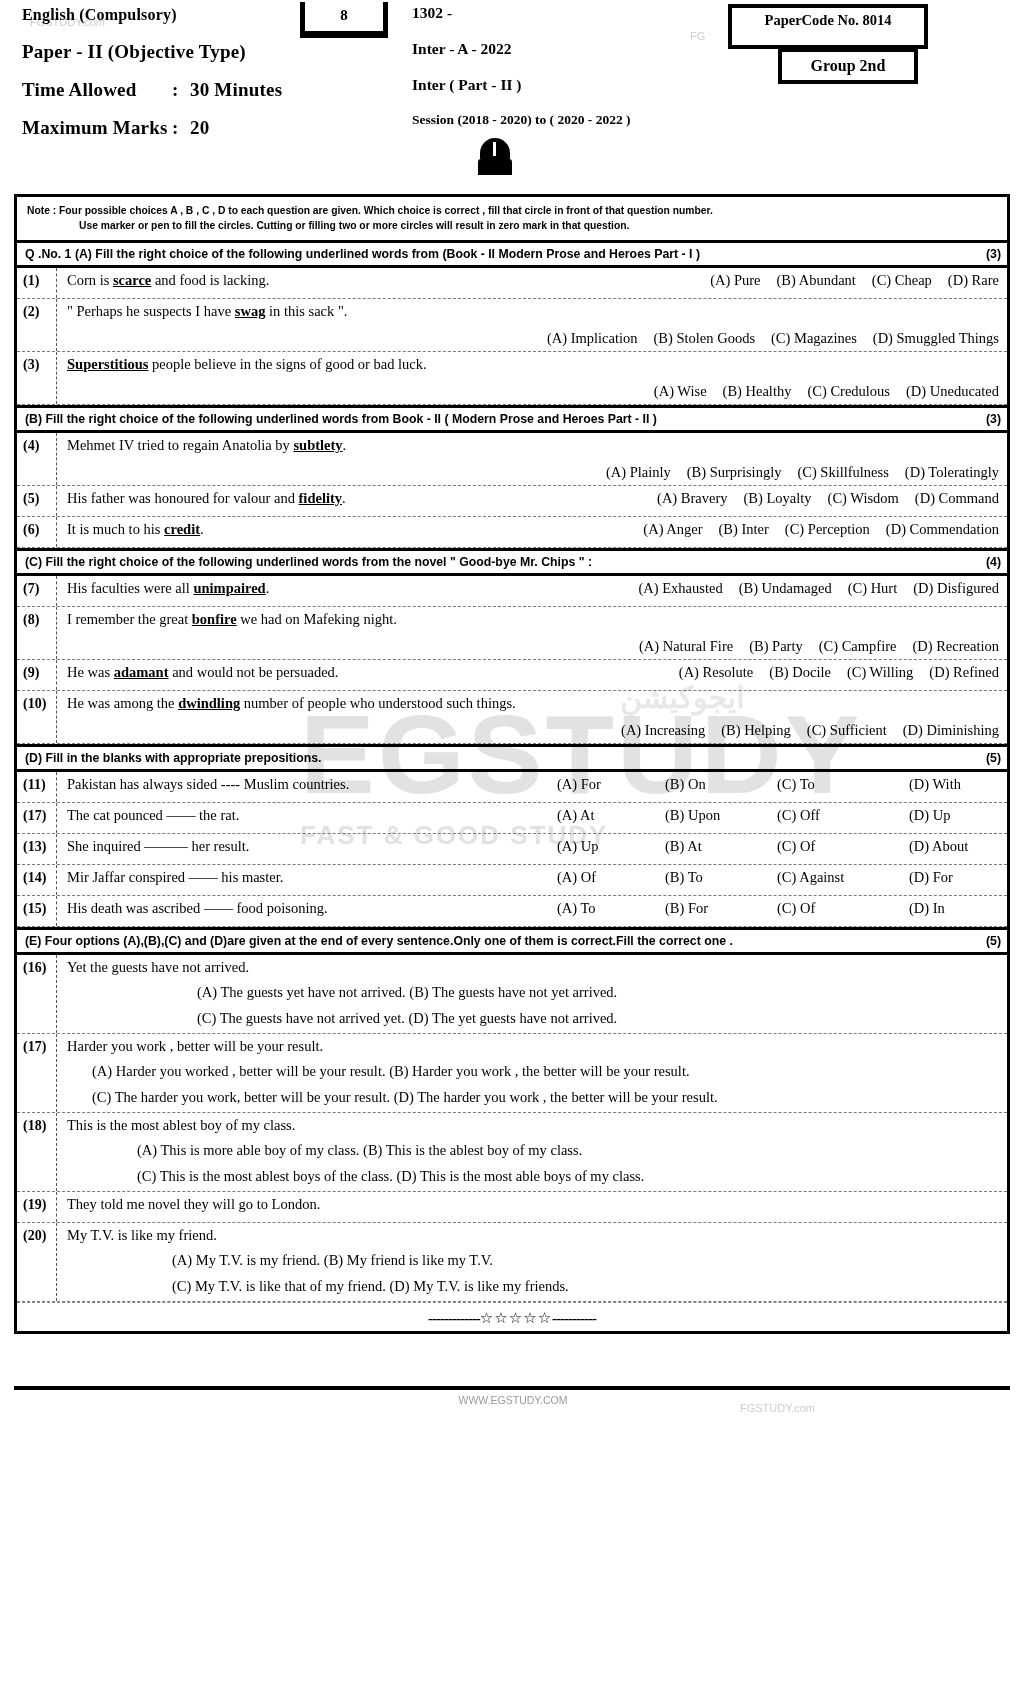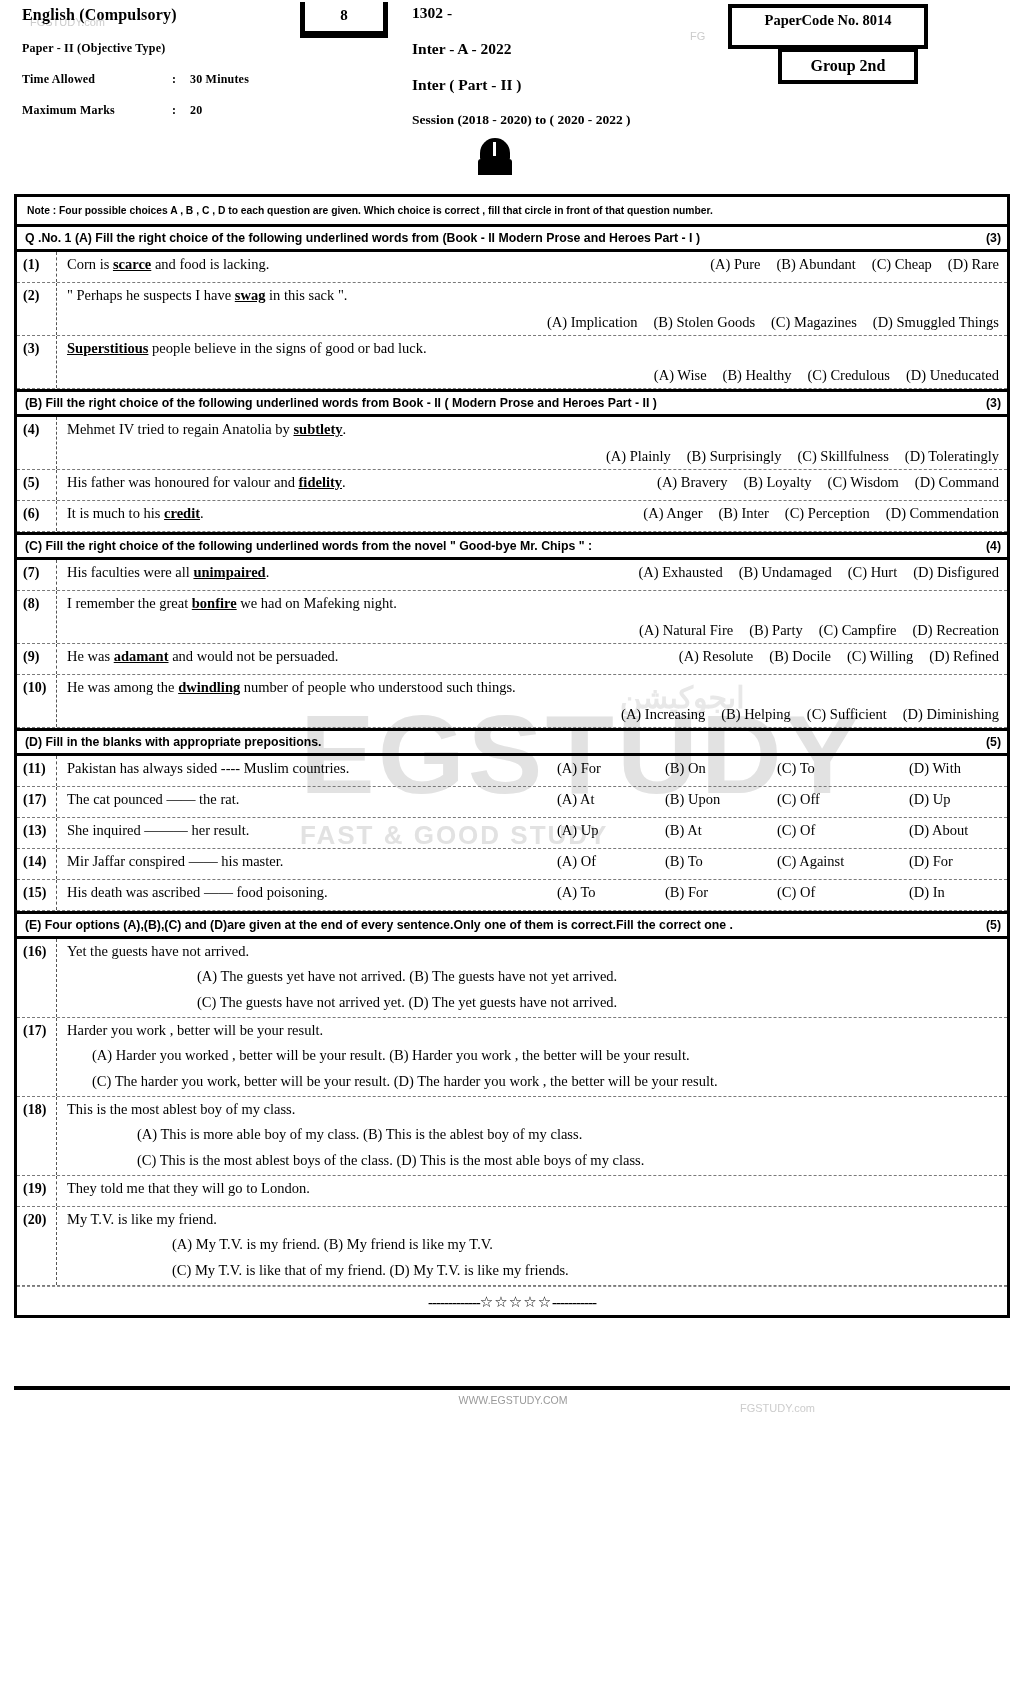"Paper - II (Objective Type)" .hdr-line { font-size: 12px -> 19px }
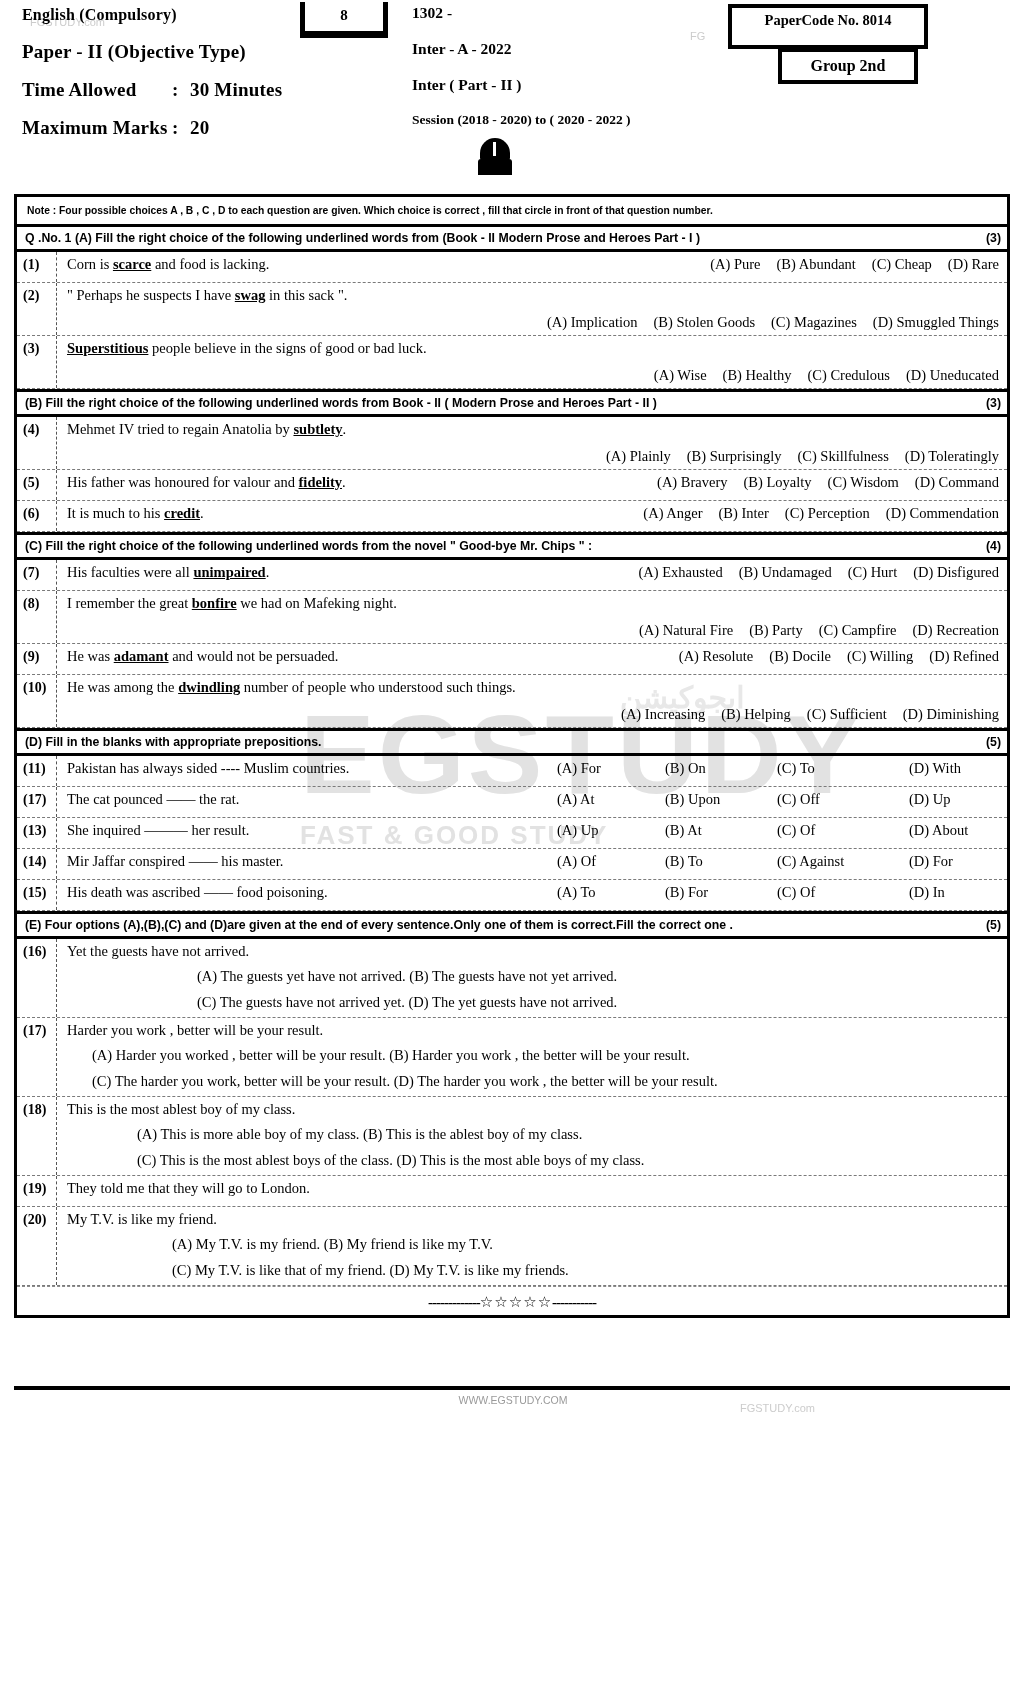"Use marker or pen to" div.l2 { html: none -> <div>Use marker or pen to fill the circles. Cutting or filling two or more circles will result in zero mark in that question.</div> }
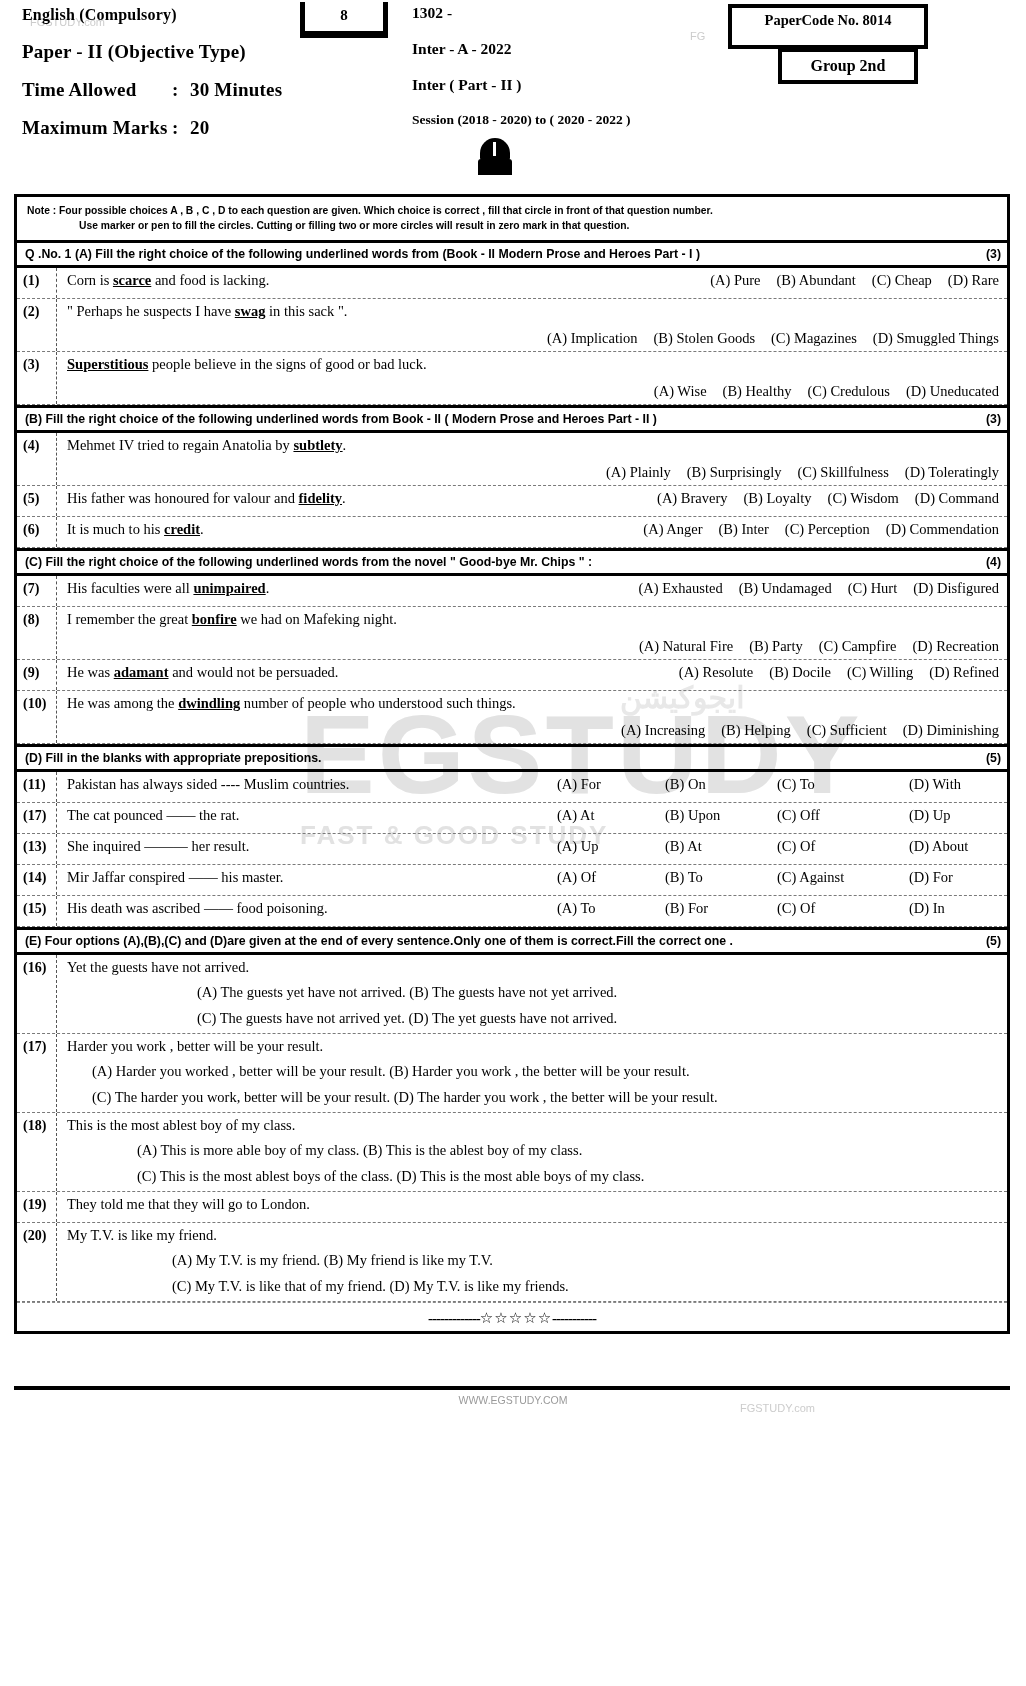"They told me that they" span.stem { text: that -> novel }
